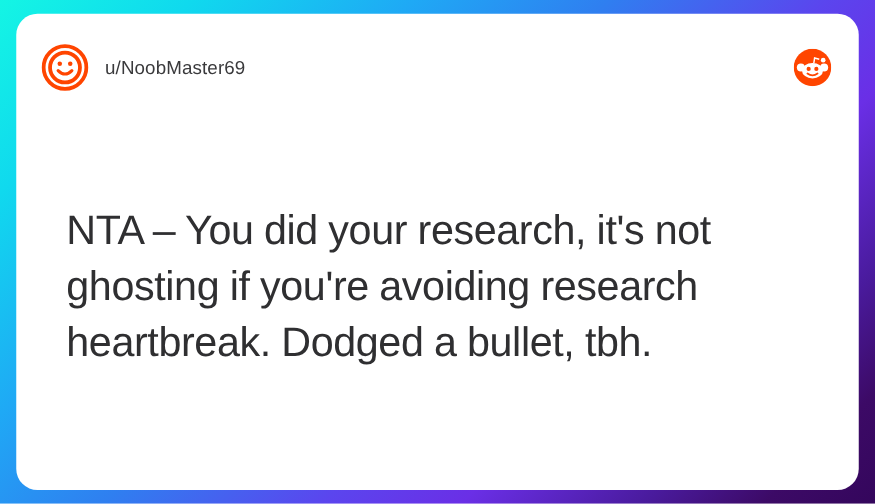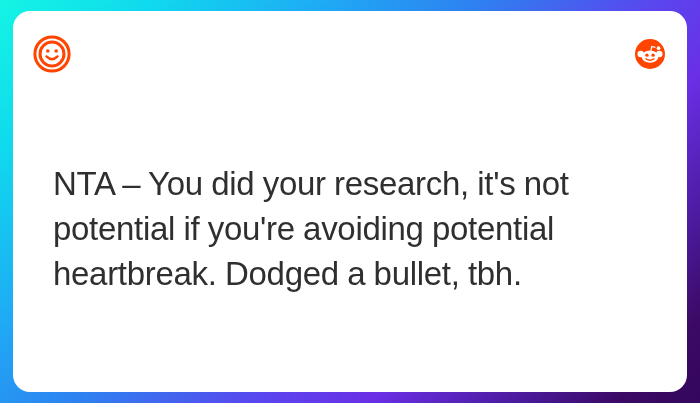"u/NoobMaster69" span.username { html: none -> <span>u/NoobMaster69</span> }
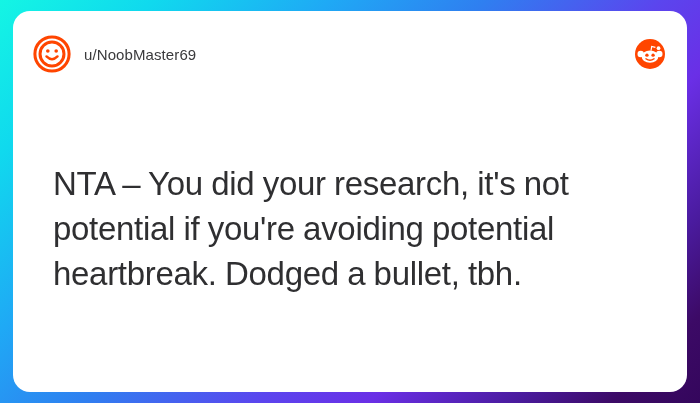"NTA – You did your" p.comment-text { text: potential if you're avoiding potential -> ghosting if you're avoiding research }
